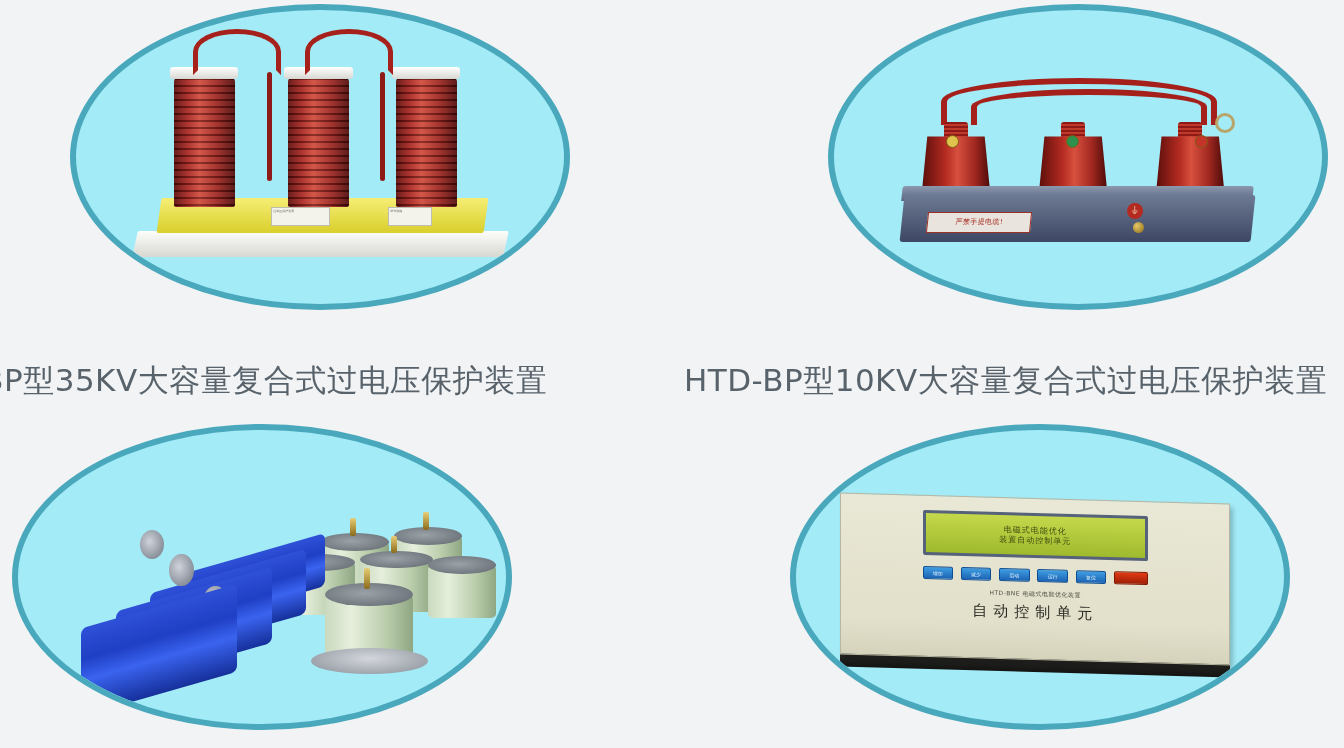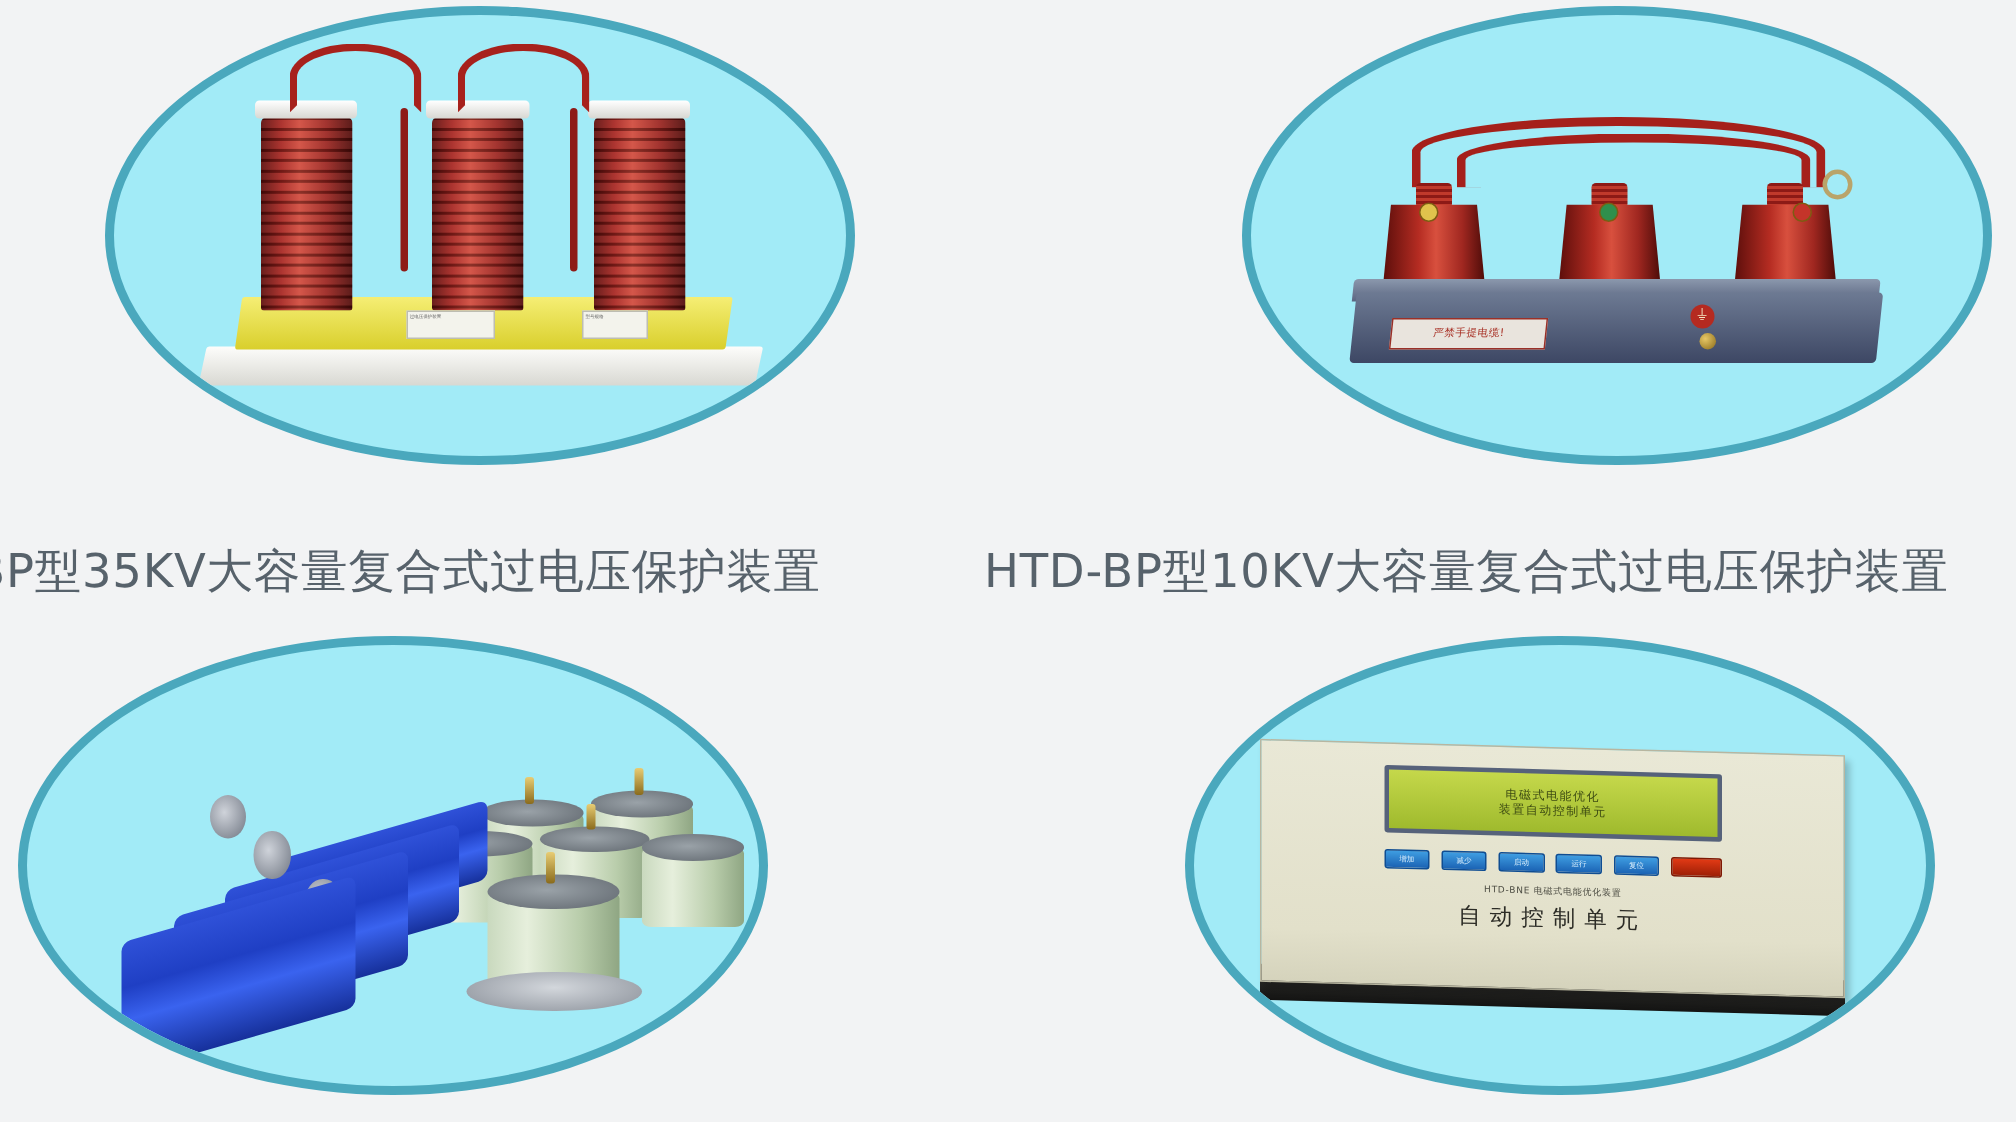"HTD-BP型10KV大容量复合式过电压保护装置" #caption-2 { left: 656px -> 684px }
